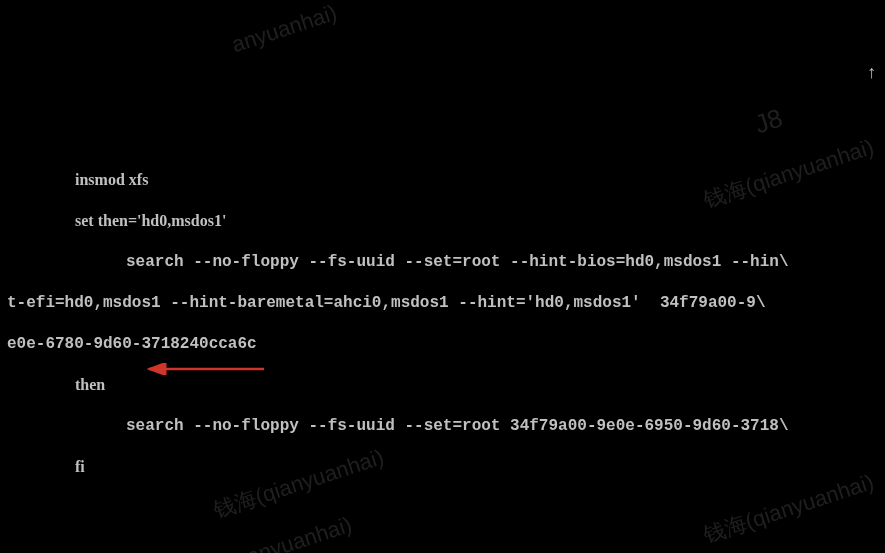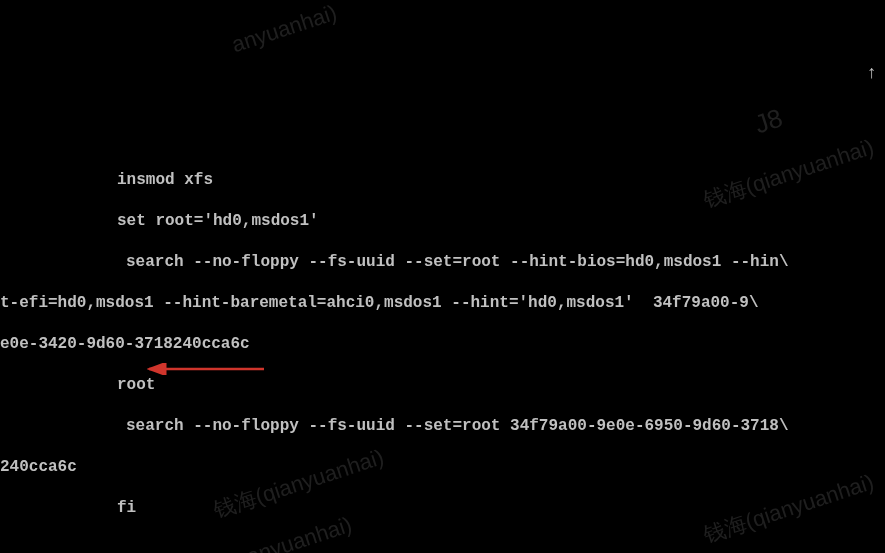"insmod xfs" .indent1 { font-family: none -> Liberation Serif, serif; padding-left: 117px -> 75px }
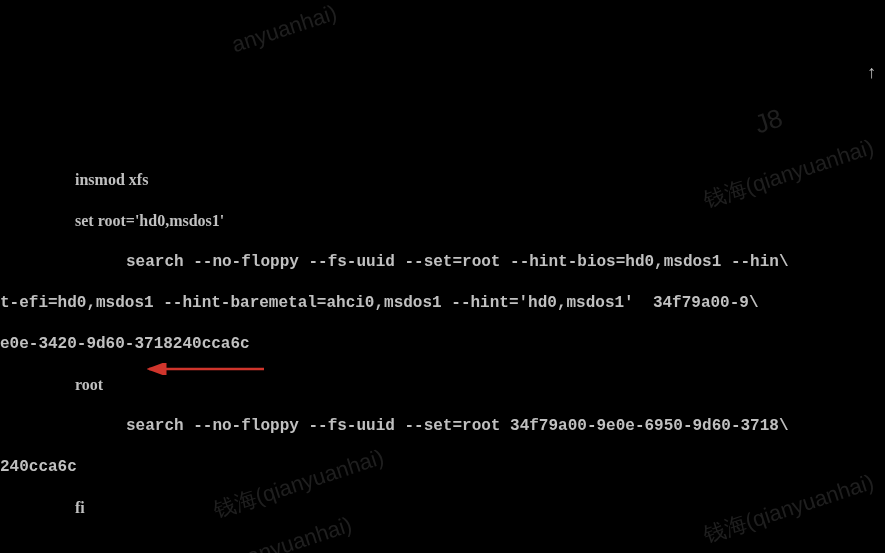"set root='hd0,msdos1'" span.line { text: root -> then }
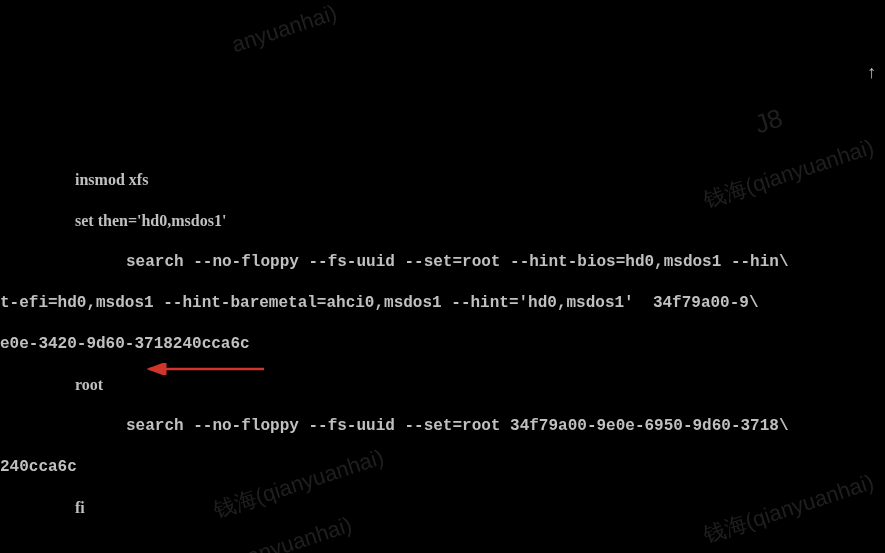"t-efi=hd0,msdos1" .no-indent { padding-left: 0 -> 7px }
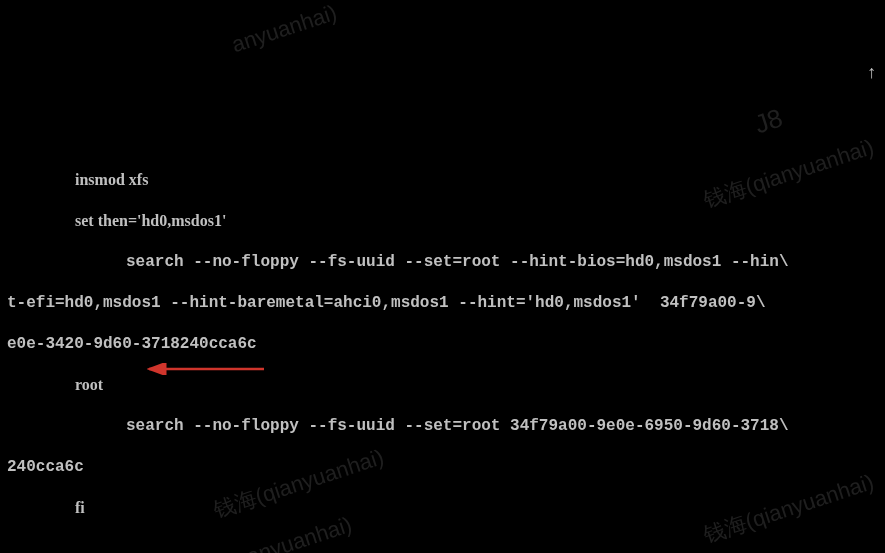"e0e-3420-9d60-3718240cca6c" span.line { text: e0e-3420-9d60-3718240cca6c -> e0e-6780-9d60-3718240cca6c }
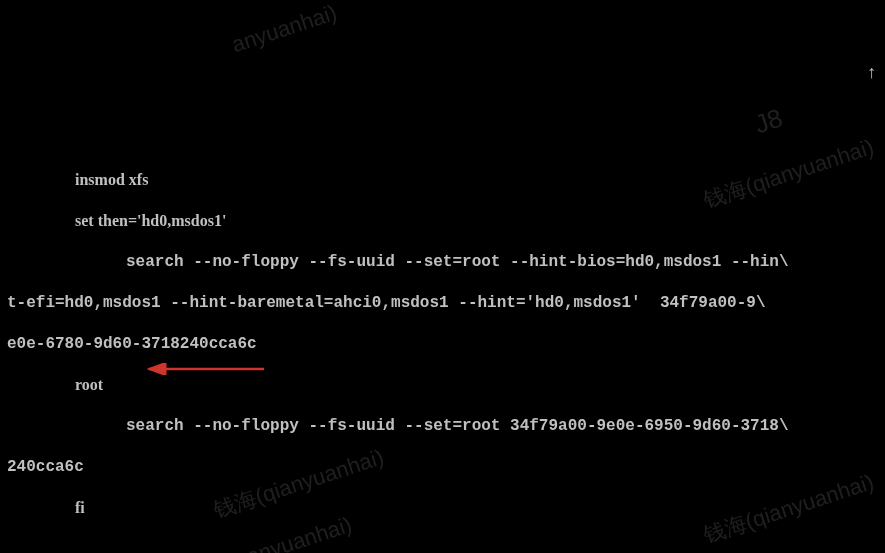"root" span.line { text: root -> then }
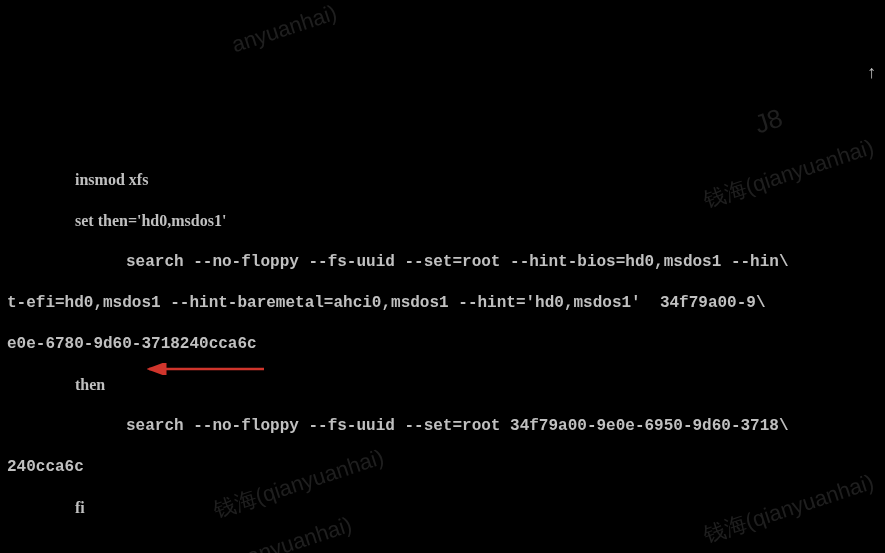"240cca6c" span.line { html: <span>240cca6c</span> -> none }
